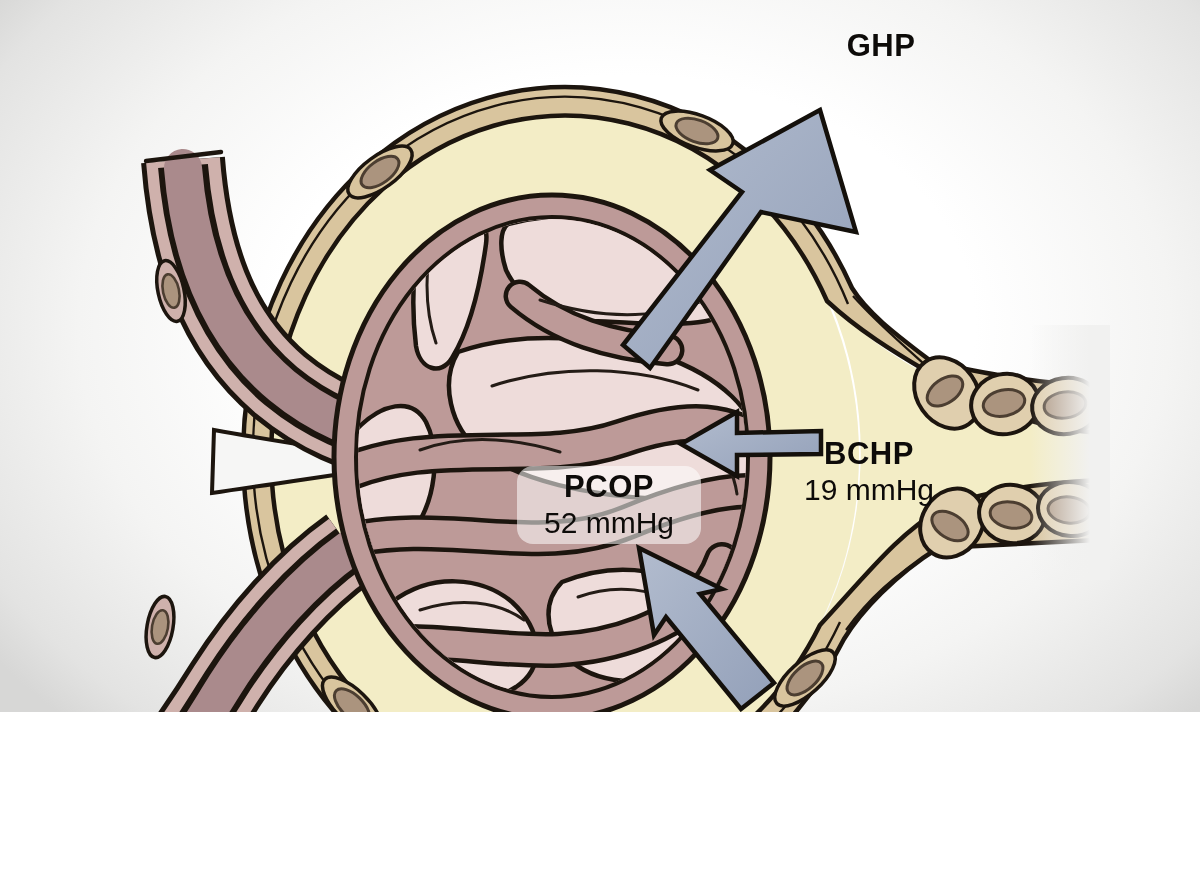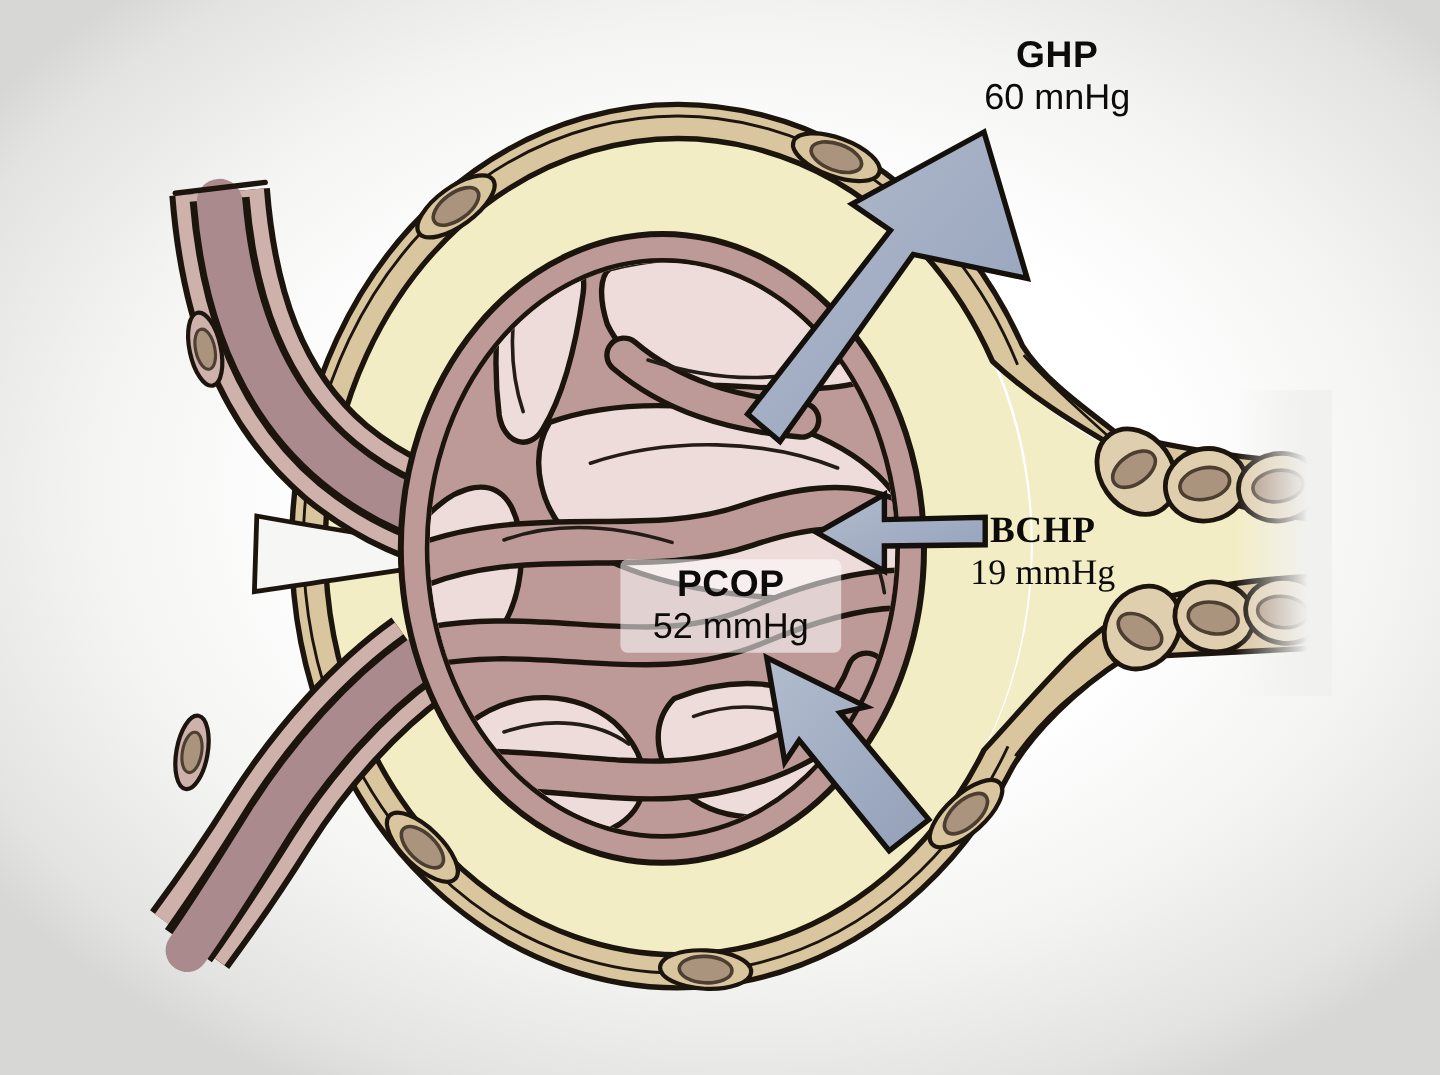"GHP" #stage { height: 896px -> 712px }
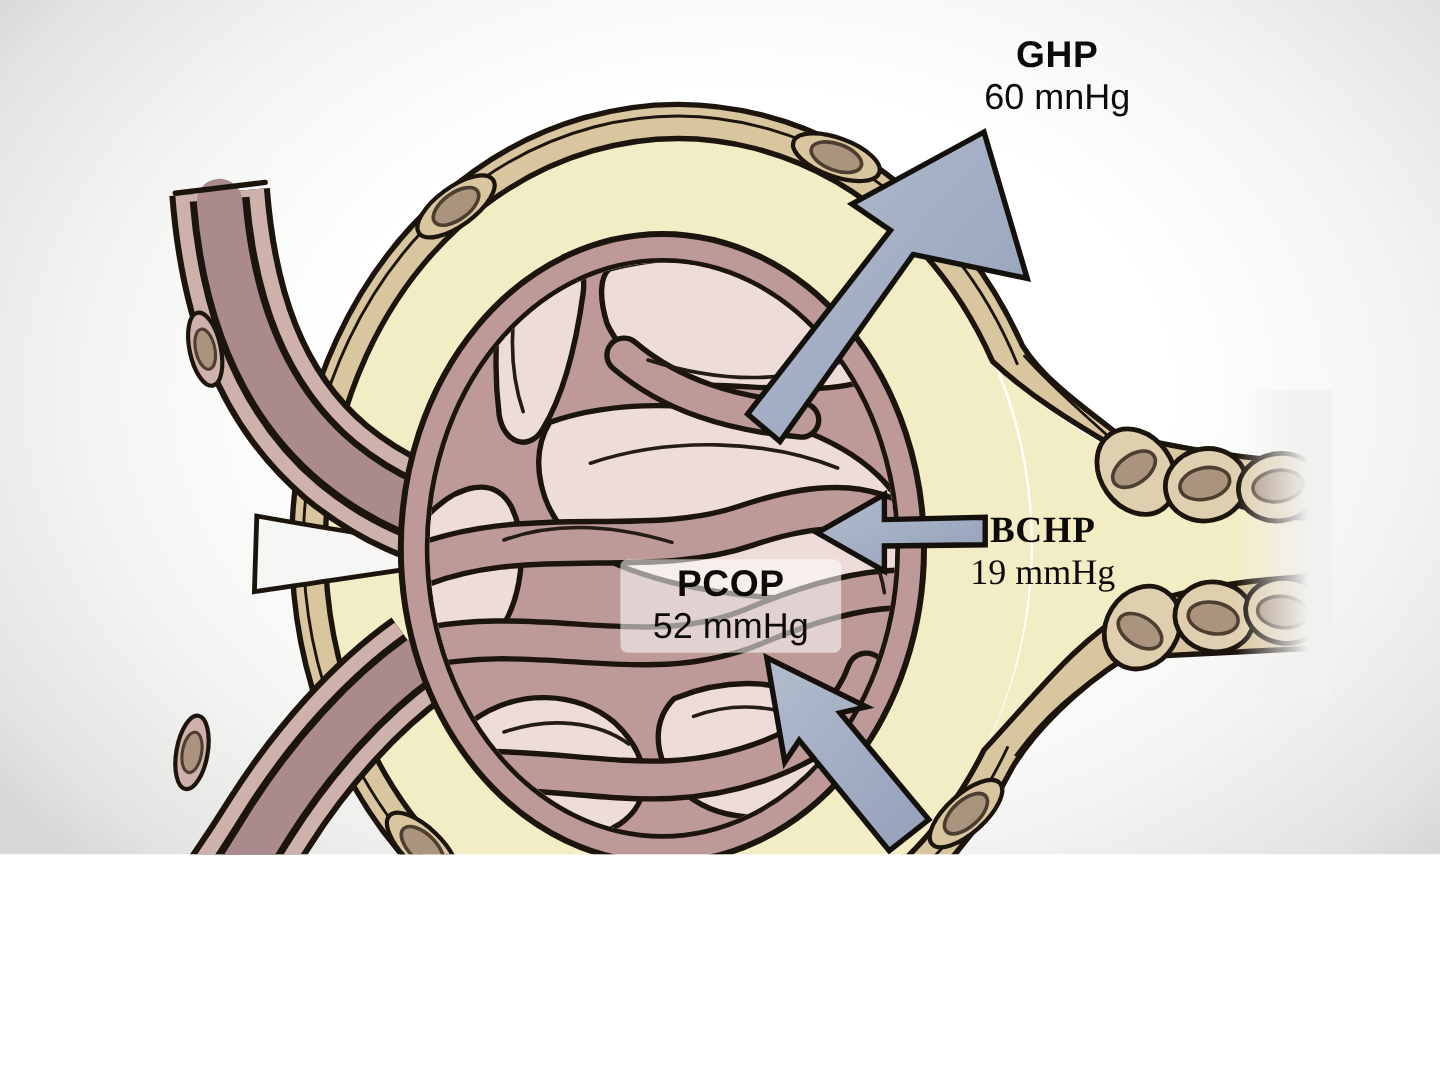"60 mnHg" span.val { html: <span>60 mnHg</span> -> none }
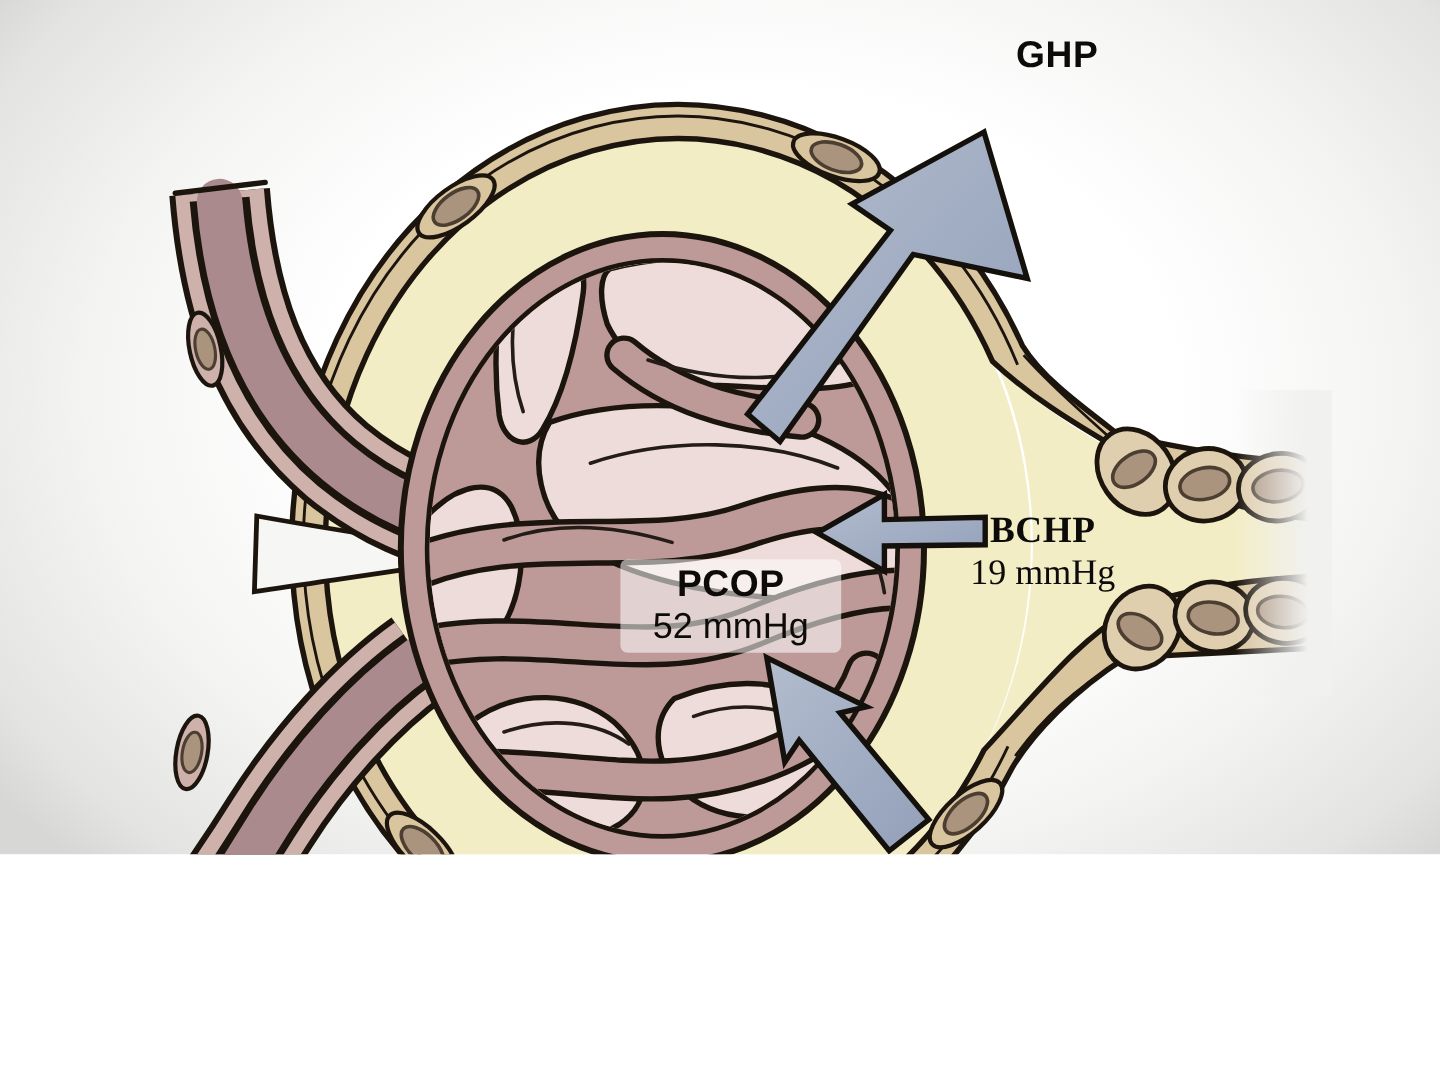"BCHP" #bchp-label { font-family: Liberation Serif, serif -> none; top: 423px -> 435px }
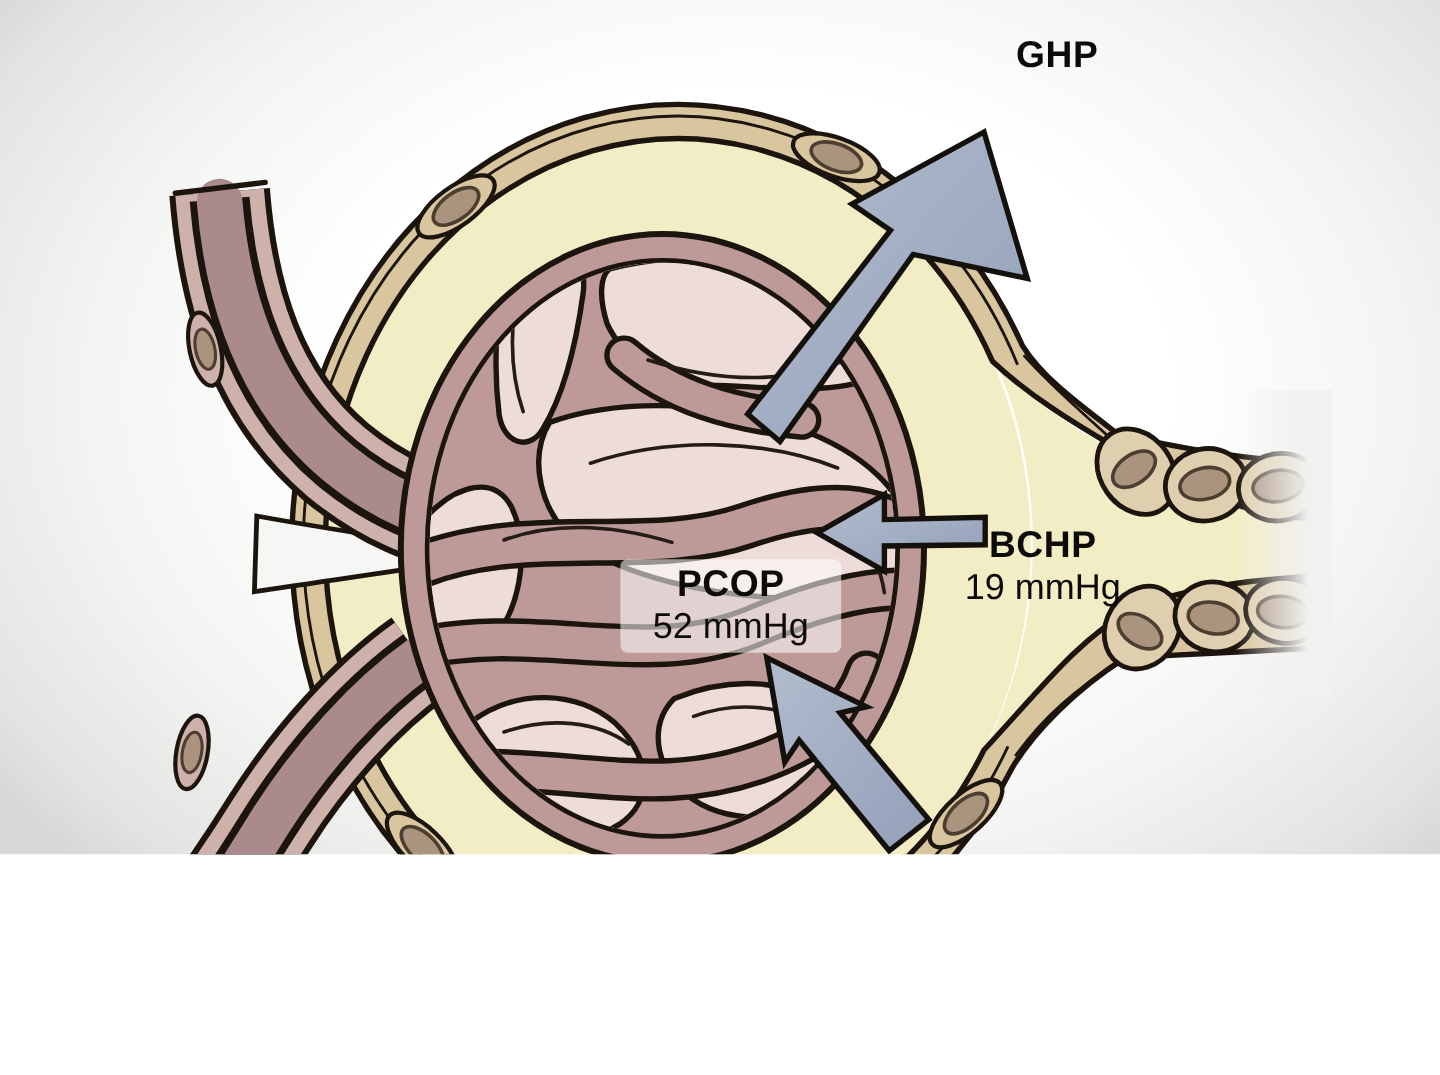"PCOP" #pcop-label { border-radius: 6px -> 16px }
